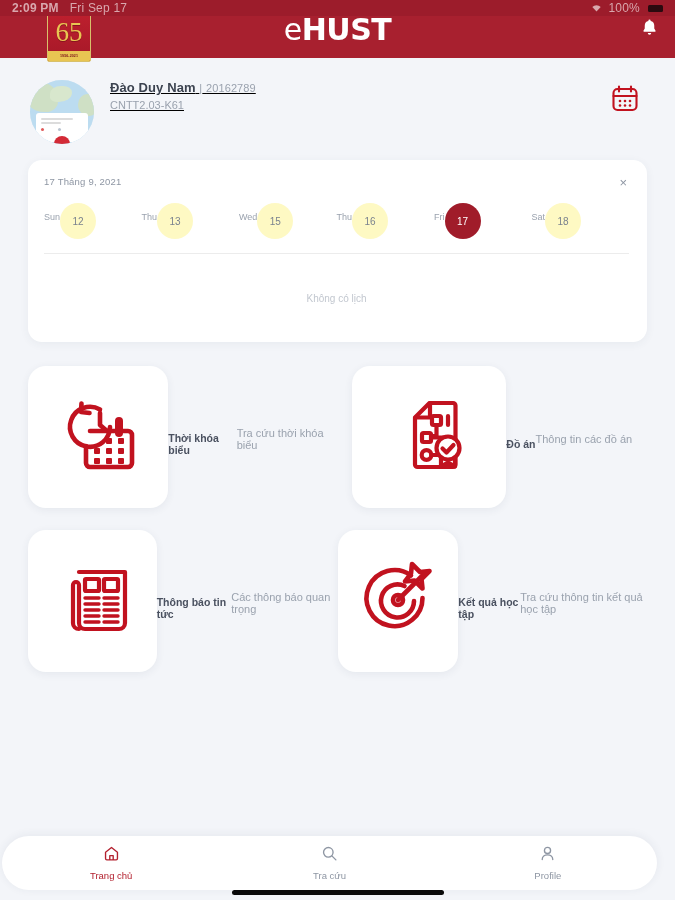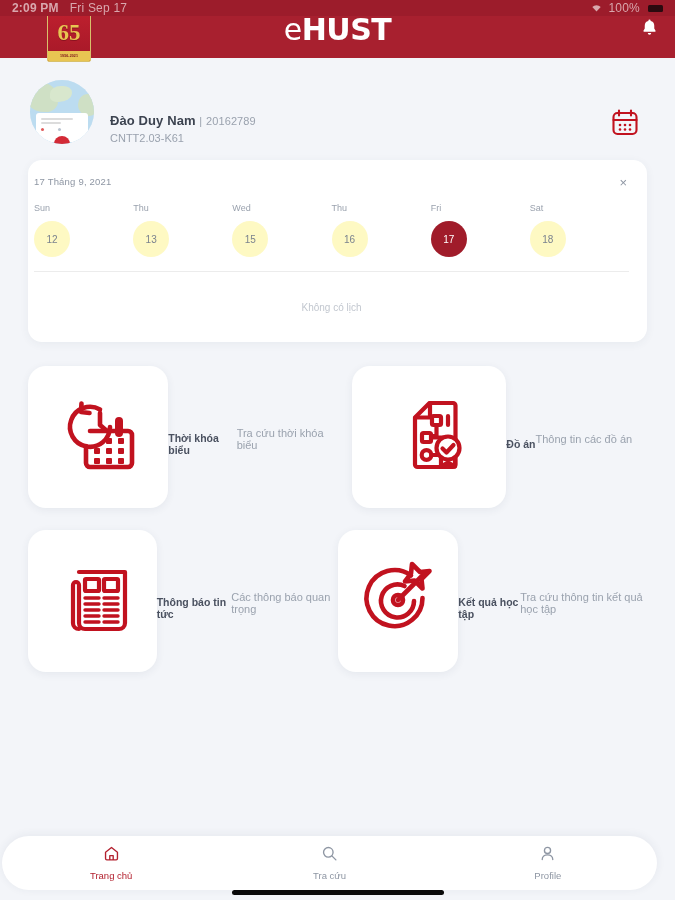"65" .banner-num { font-size: 23px -> 27px; font-weight: bold -> normal }
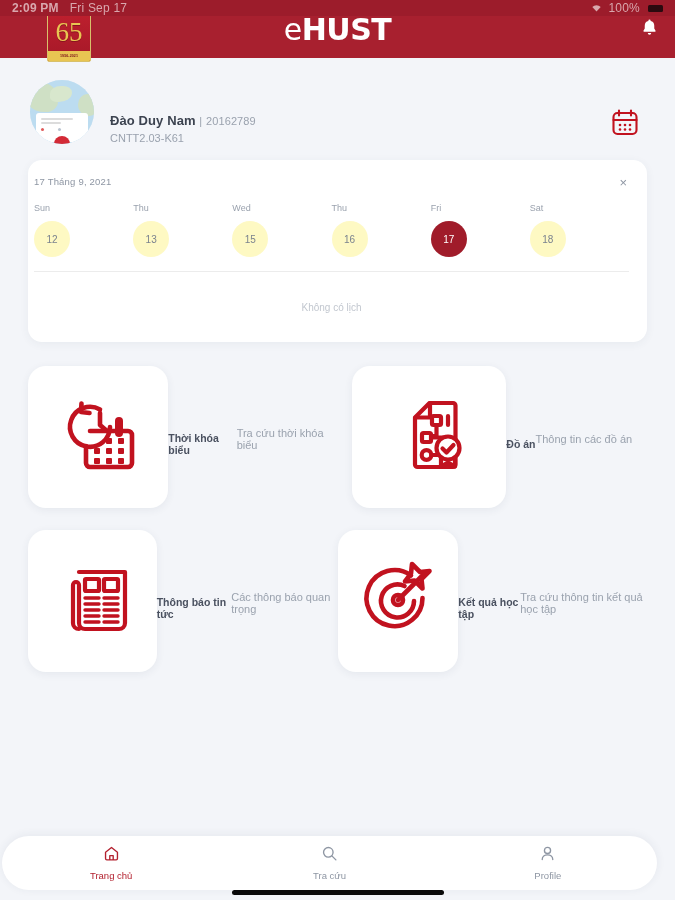"Đào Duy Nam | 20162789" .profile-row { align-items: flex-end -> flex-start; text-decoration: none -> underline }
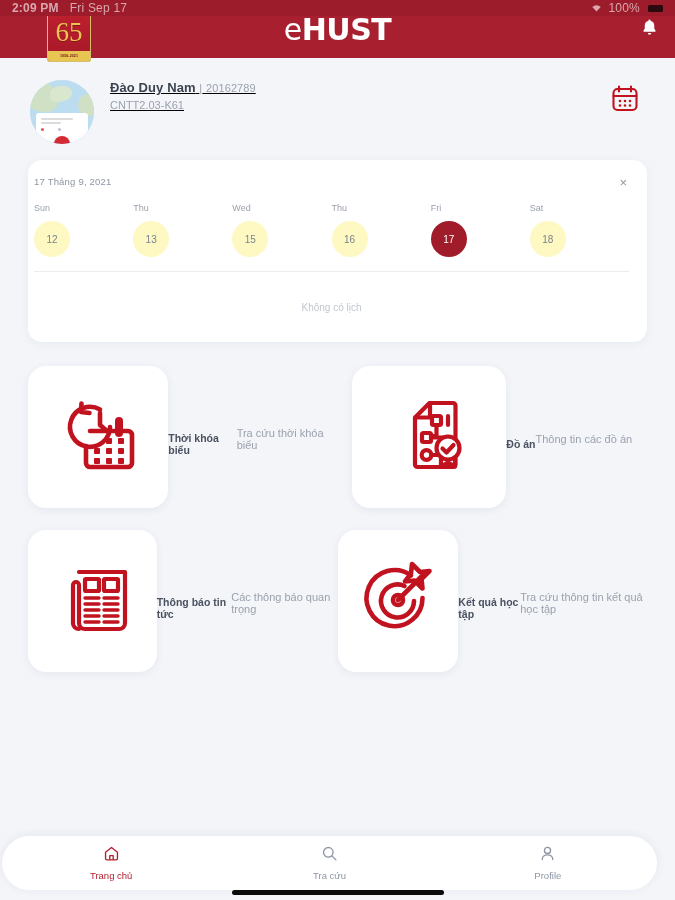"17 Tháng 9, 2021" .cal-card { padding: 16px 18px 0 6px -> 16px 18px 0 16px }
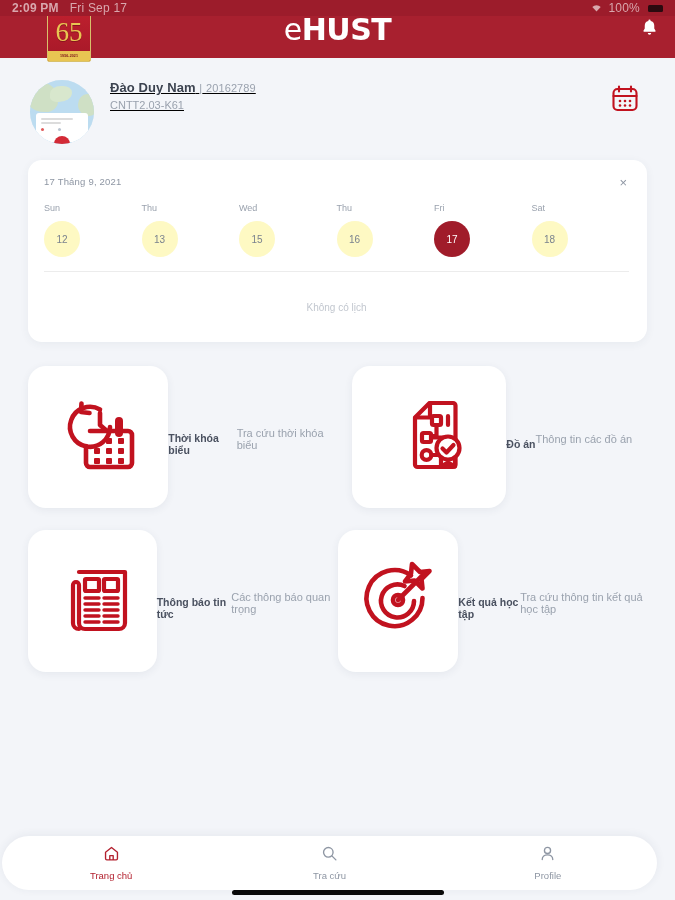"Sun" .day { align-items: none -> center; flex-direction: column -> row }
